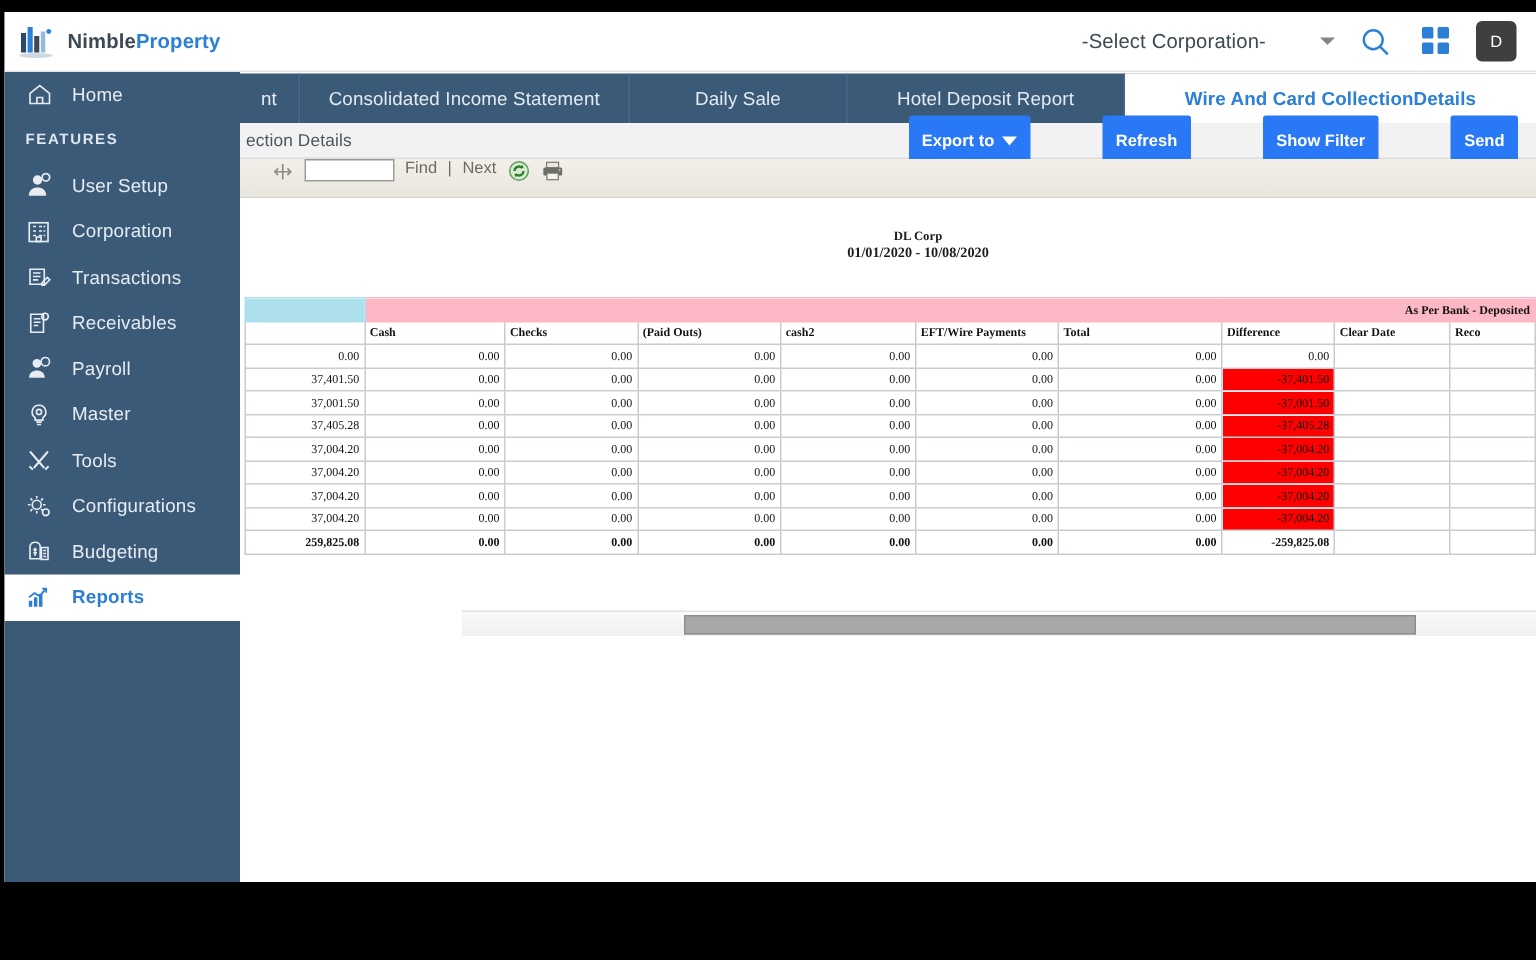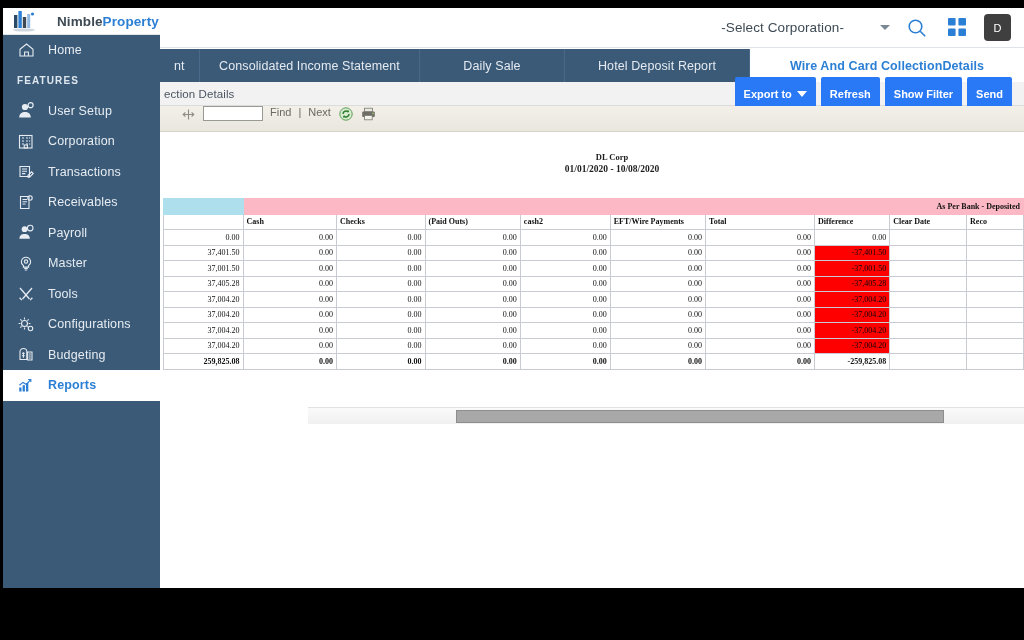"NimbleProperty" .brand { gap: 19px -> 7px; height: 27px -> 40px }
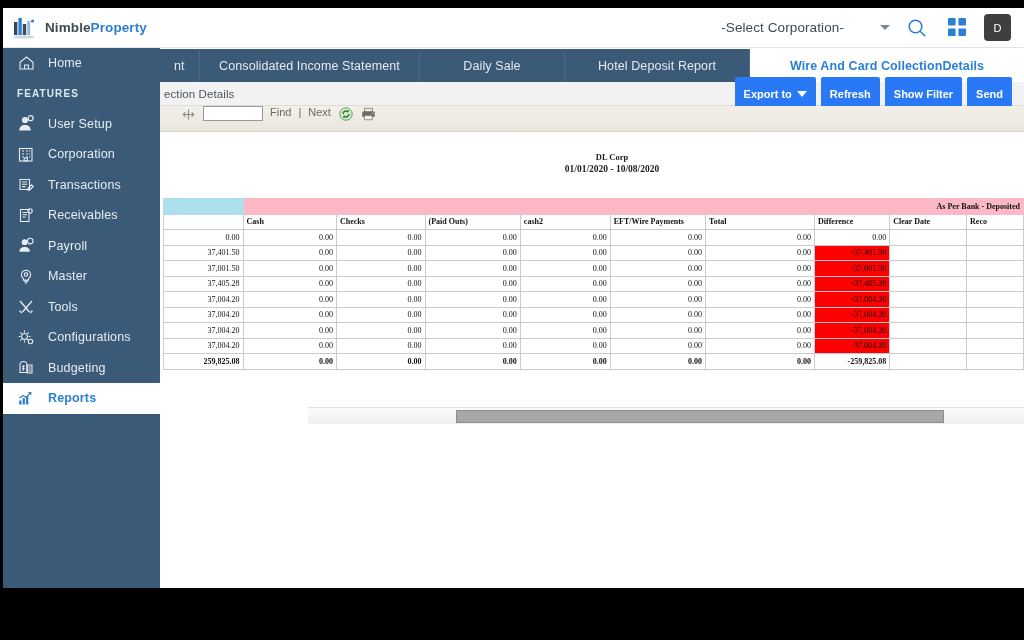"Export to" .btn { margin-left: none -> 43px }
